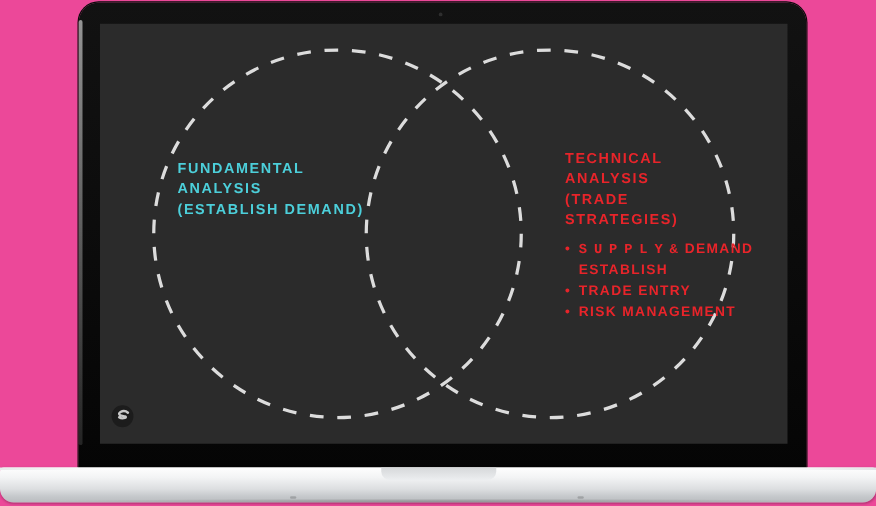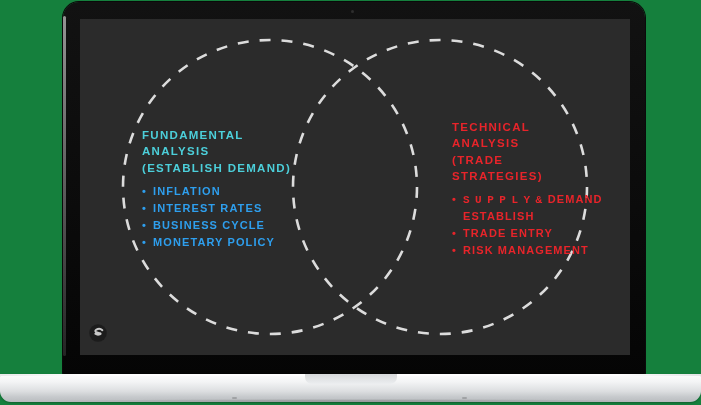"FUNDAMENTAL" #stage { background: #15803d -> #ec4899 }
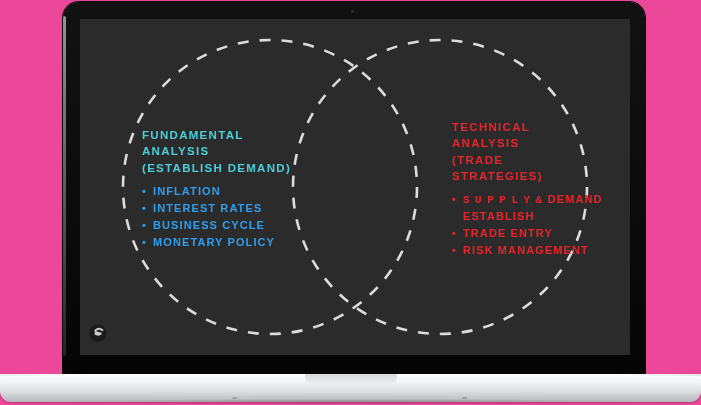"INFLATION" ul.venn-list { html: <ul> <li>INFLATION</li> <li>INTEREST RATES</li> <li>BUSINESS CYCLE</li> <li>MONETARY POLICY</li> </ul> -> none }
